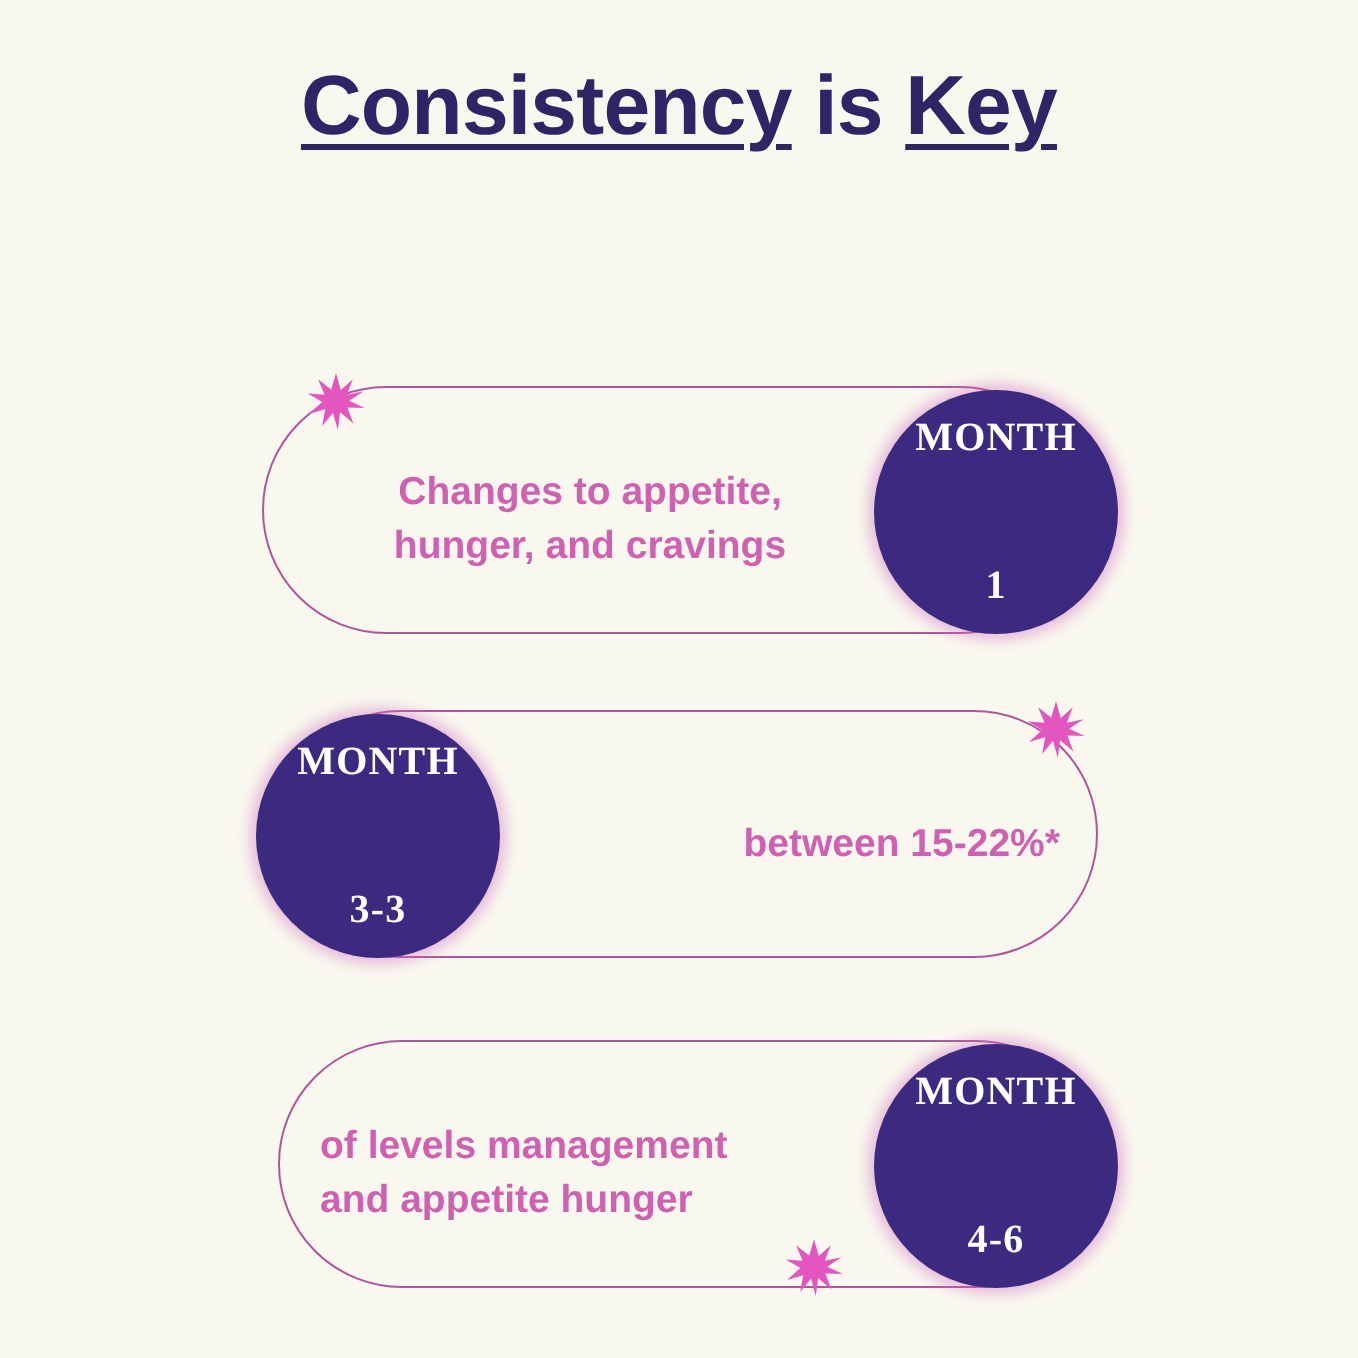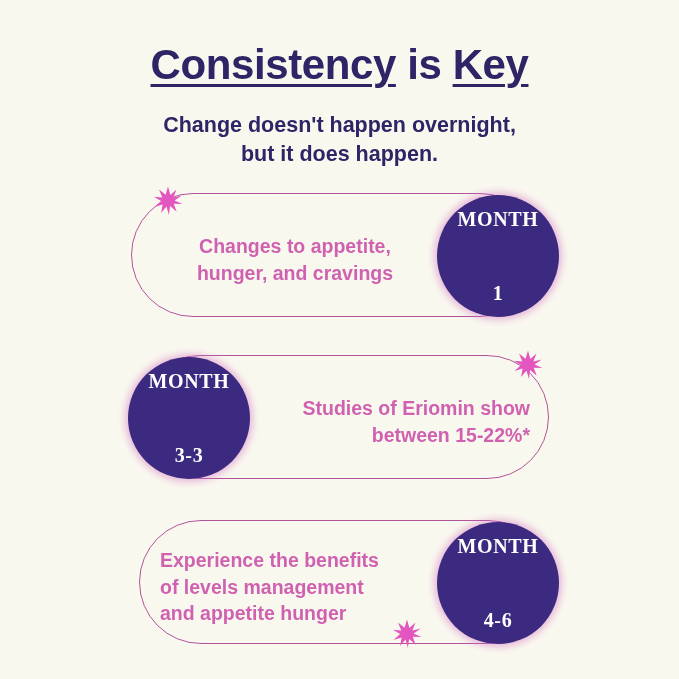"Consistency is Key" .title { margin: 16px -> 4px }
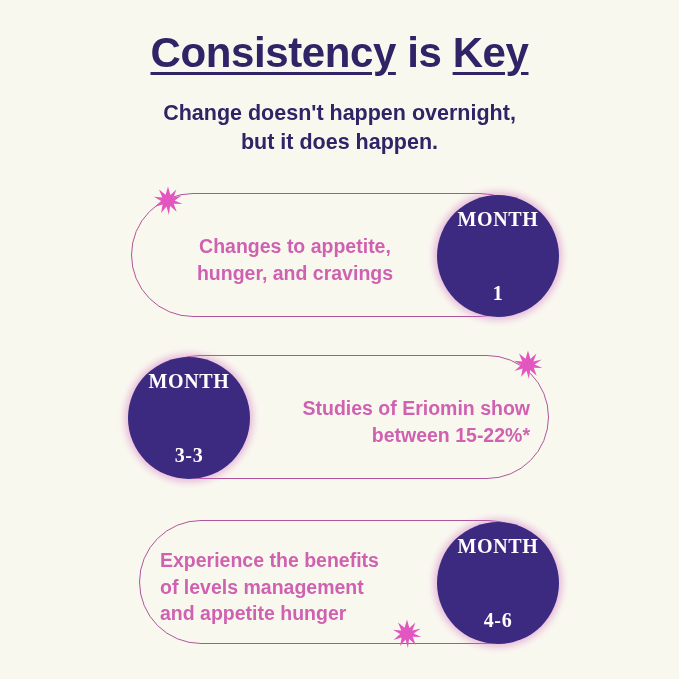"Change doesn't happen overnight," div.subtitle { html: <div> <div>Change doesn't happen overnight,</div> <div>but it does happen.</div> </div> -> none }
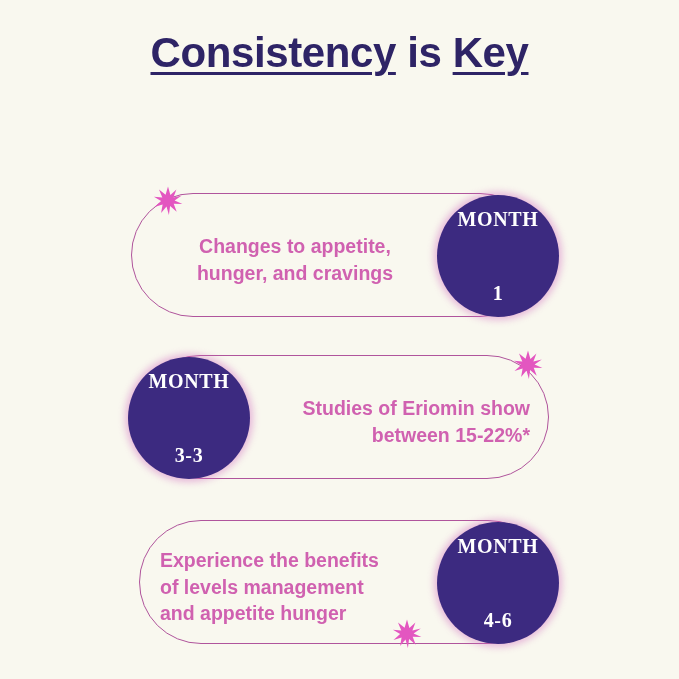"Studies of Eriomin show" div { html: <div>Studies of Eriomin show</div> -> none }
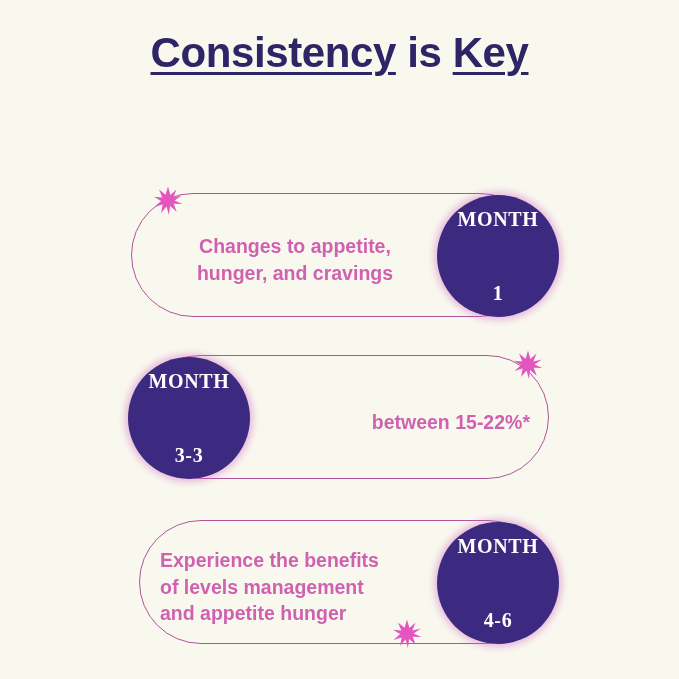"Experience the benefits" div { html: <div>Experience the benefits</div> -> none }
